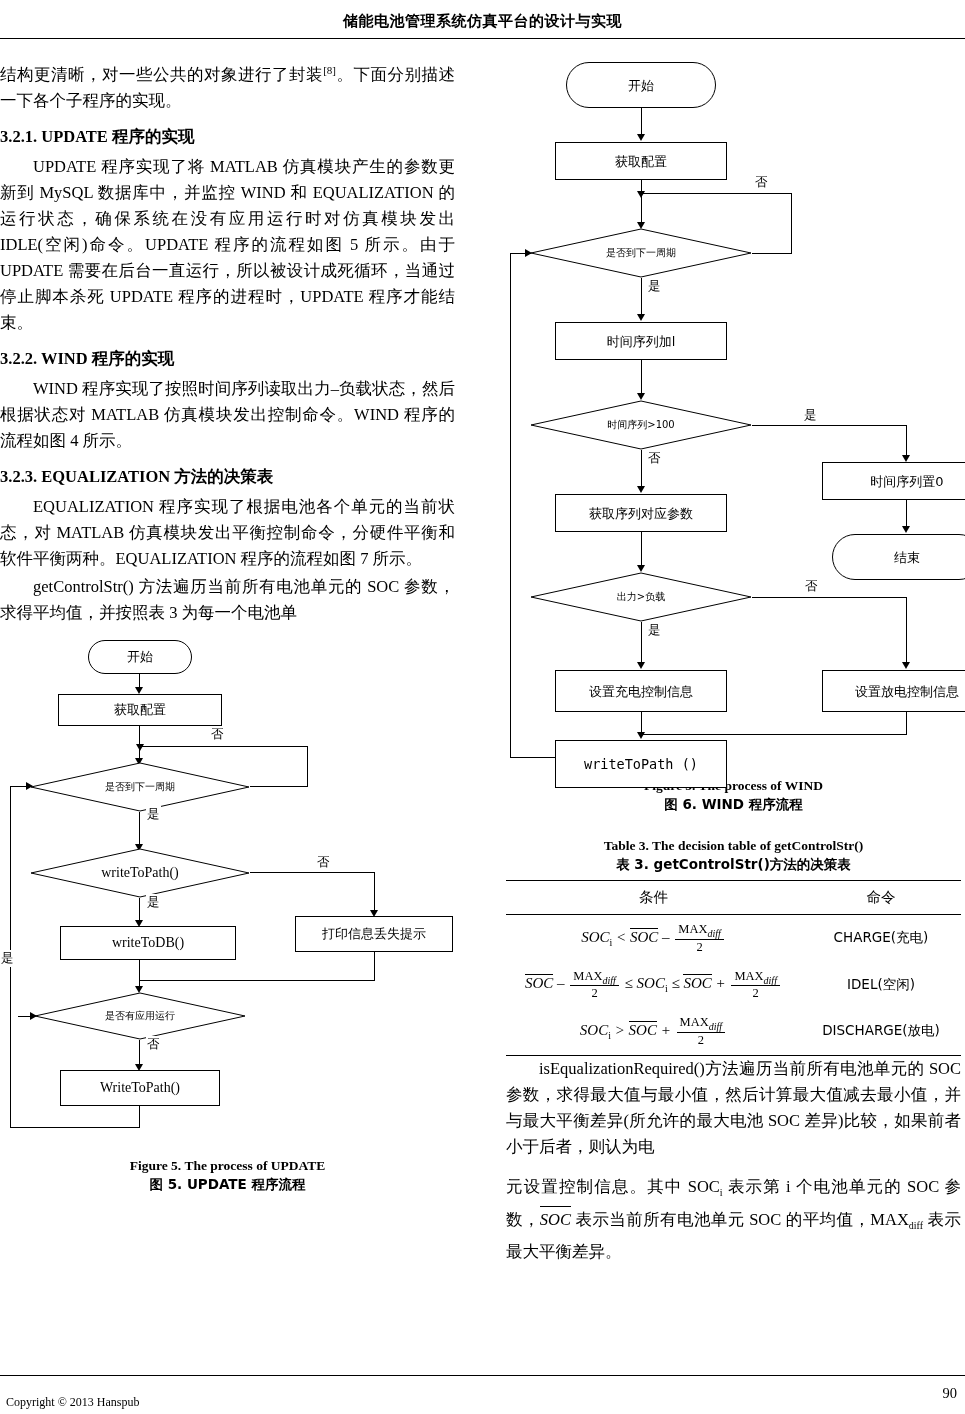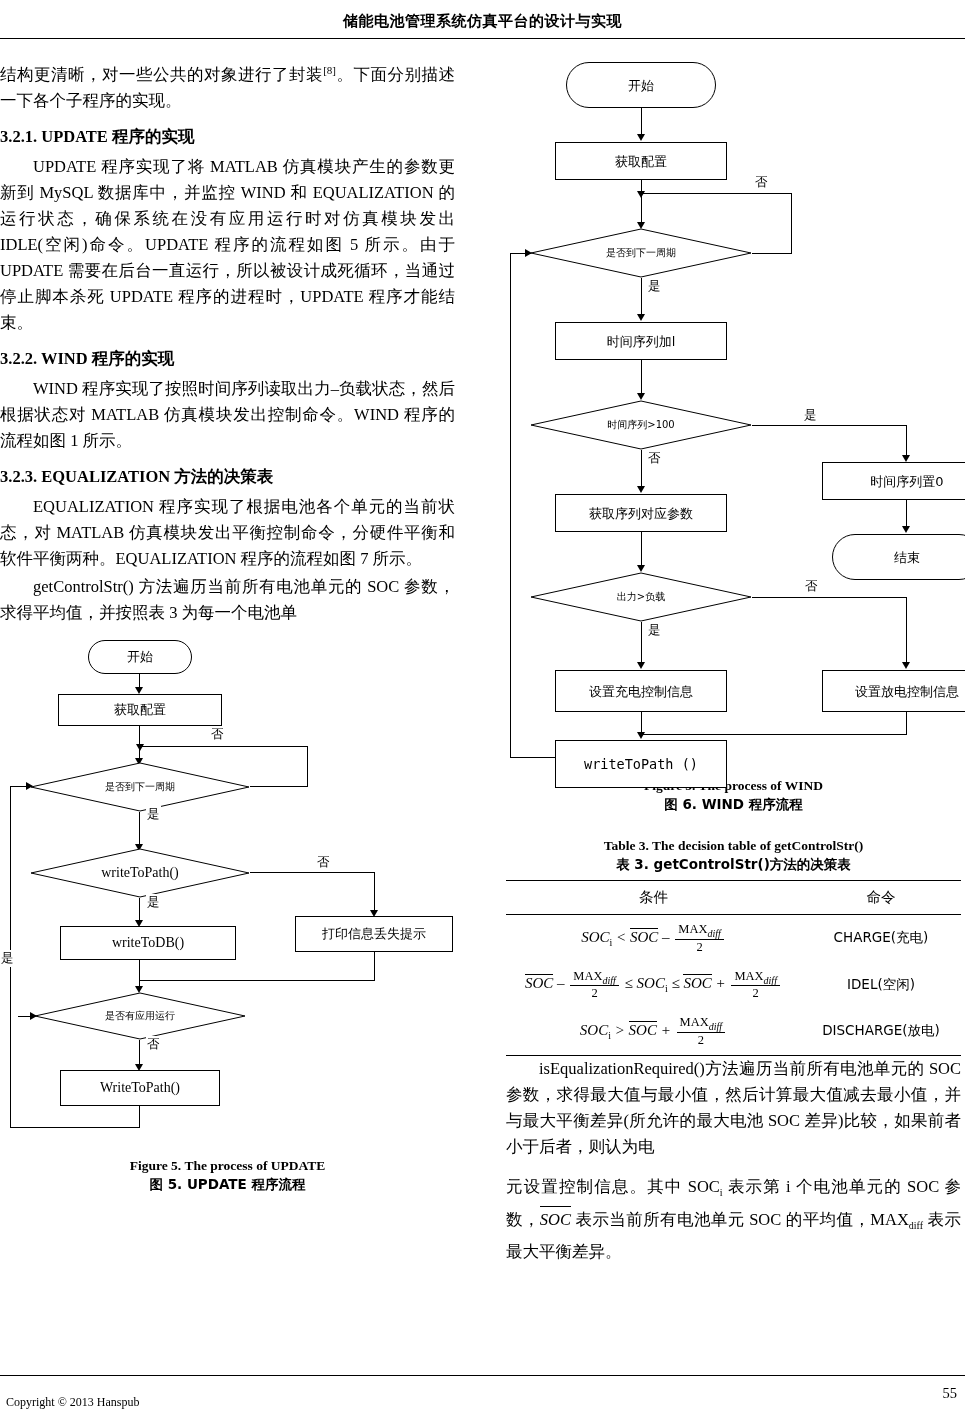"WIND 程序实现了按照时间序列读取出力–负载状态，然后根据状态对 MATLAB" p.body { text: 1 -> 4 }
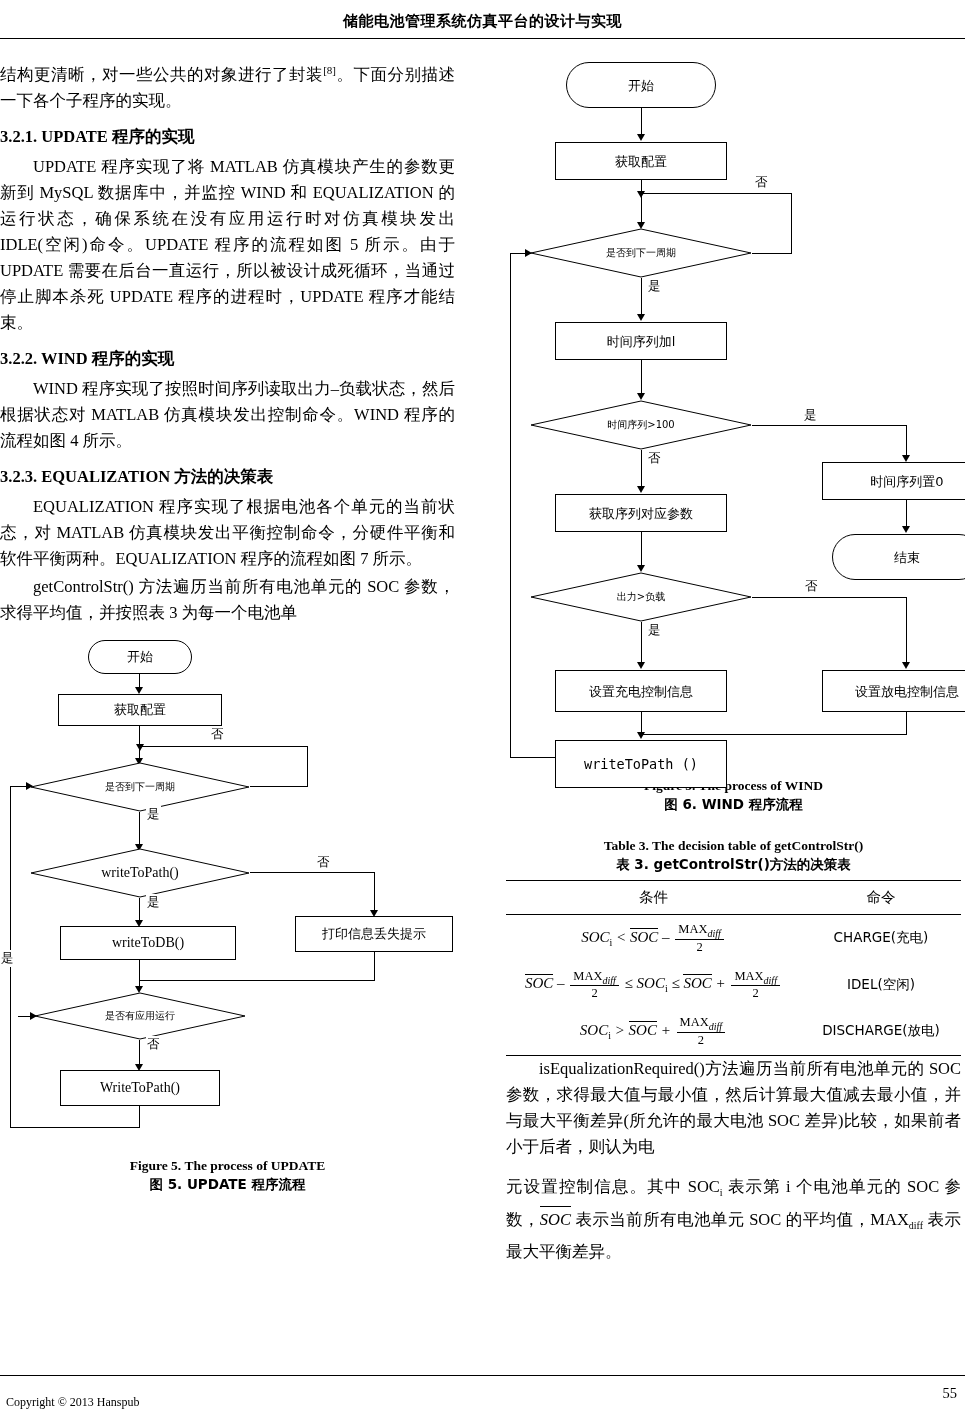"55" div.footer-right { text: 55 -> 90 }
